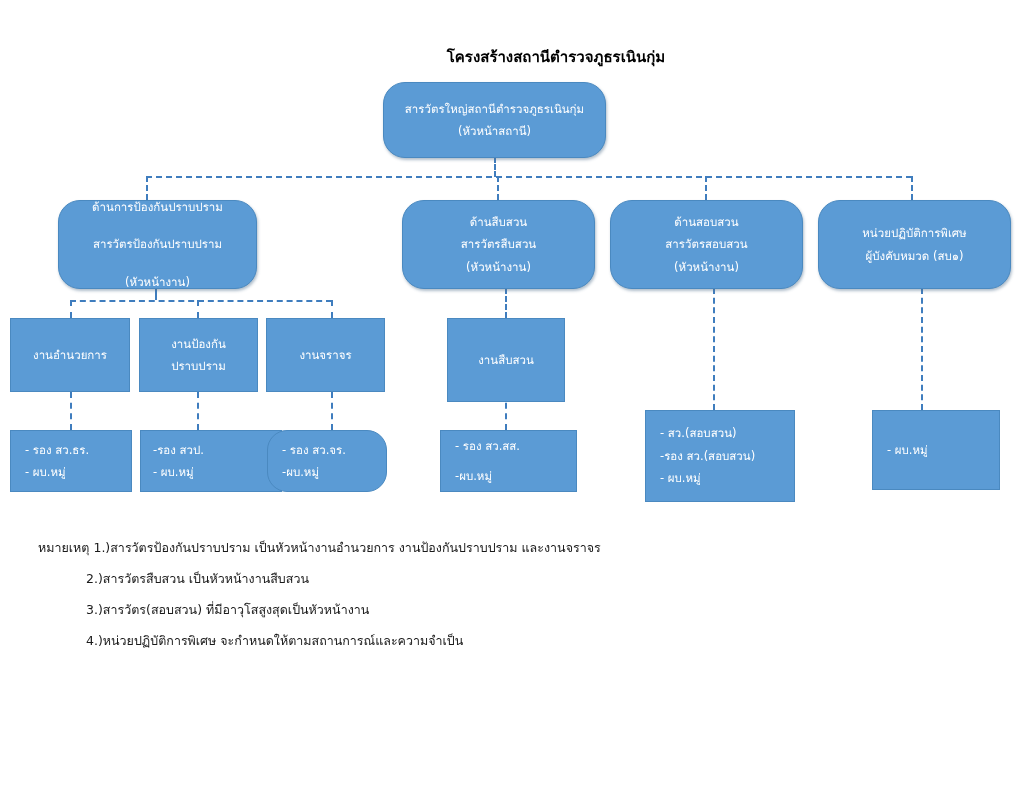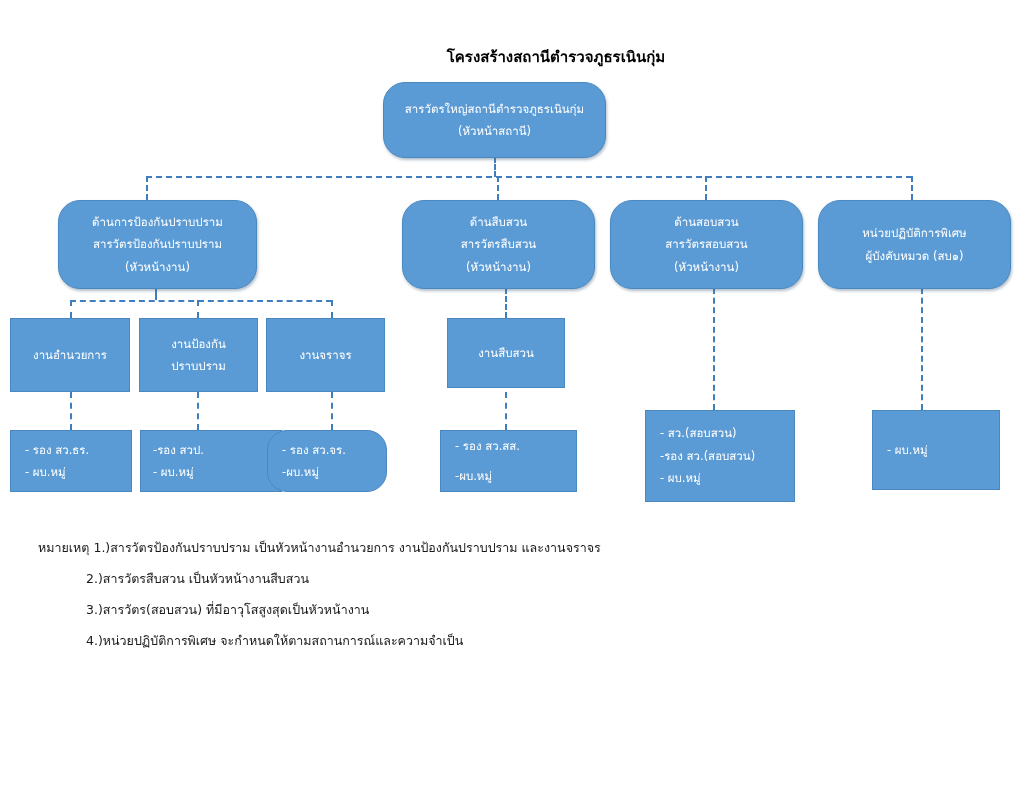"ด้านการป้องกันปราบปราม" div.node { gap: none -> 15px }
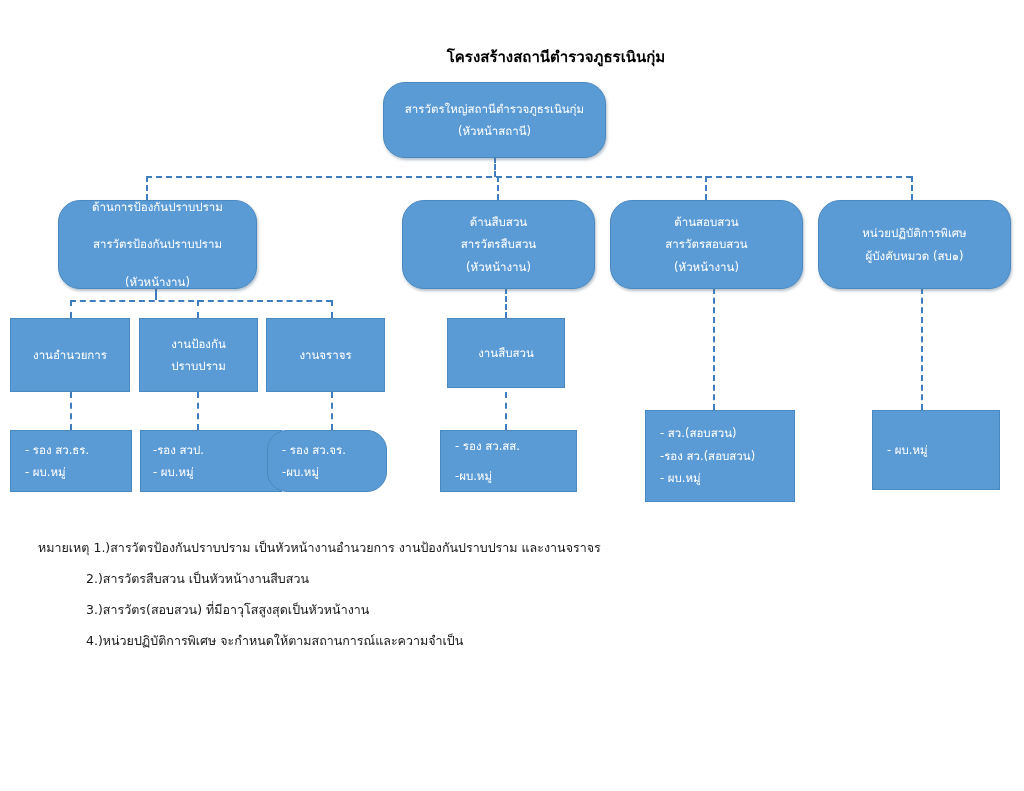"งานสืบสวน" div.node { height: 70px -> 84px }
